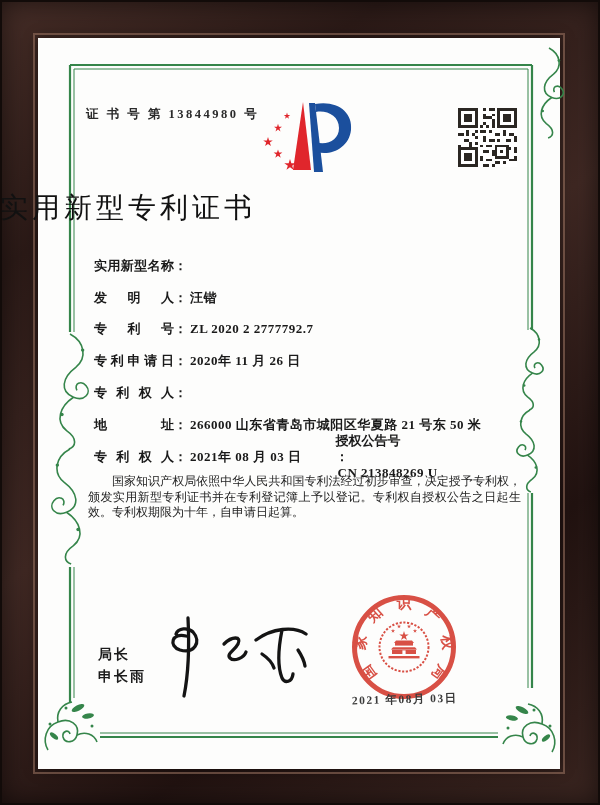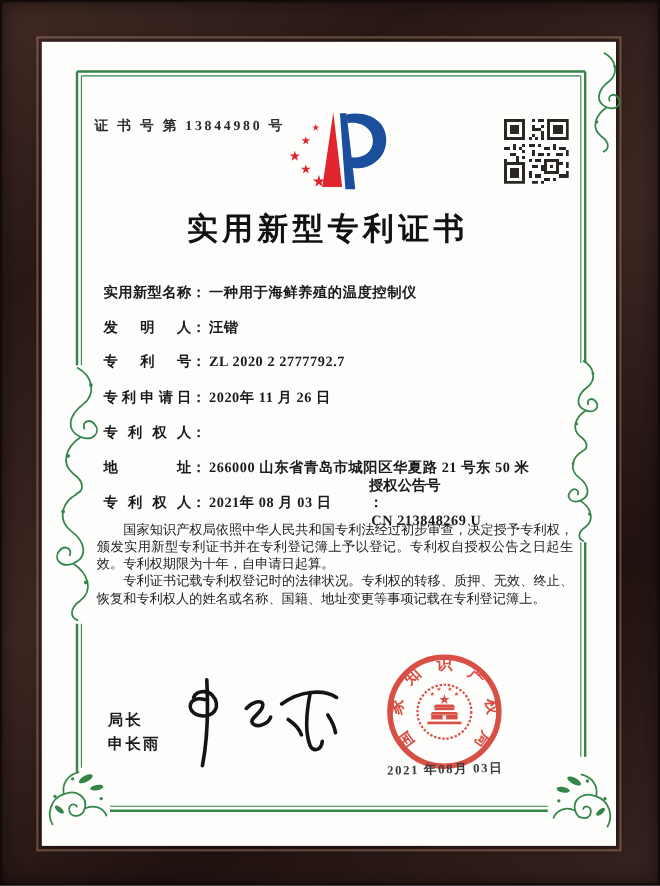"实用新型专利证书" .title { font-weight: 700 -> 400; text-align: center -> none }
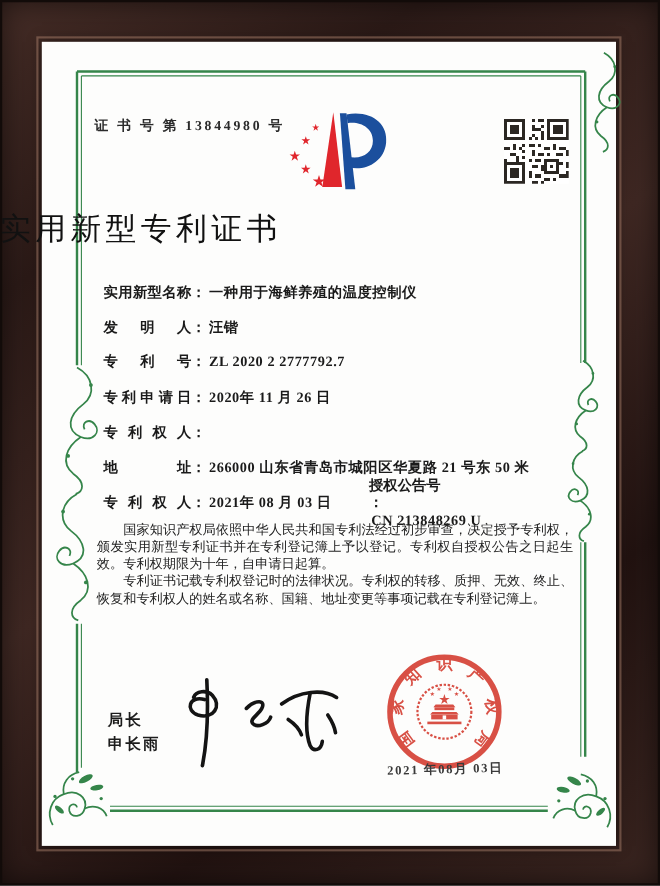"一种用于海鲜养殖的温度控制仪" span.fvalue { html: <span>一种用于海鲜养殖的温度控制仪</span> -> none }
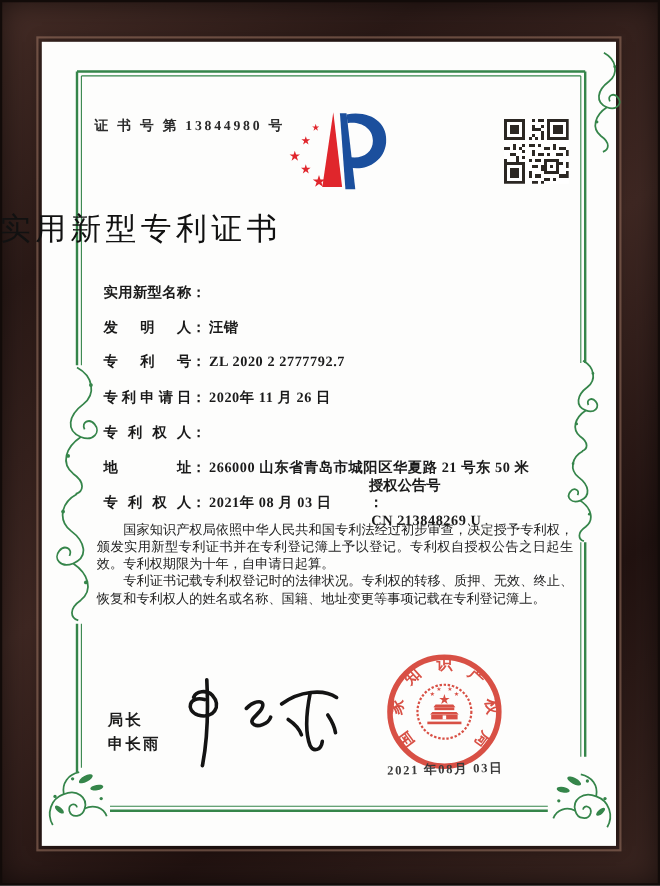"专利证书记载专利权登记时的法律状况。专利权的转移、质押、无效、终止、恢复和专利权" p { html: <p>专利证书记载专利权登记时的法律状况。专利权的转移、质押、无效、终止、恢复和专利权人的姓名或名称、国籍、地址变更等事项记载在专利登记簿上。</p> -> none }
